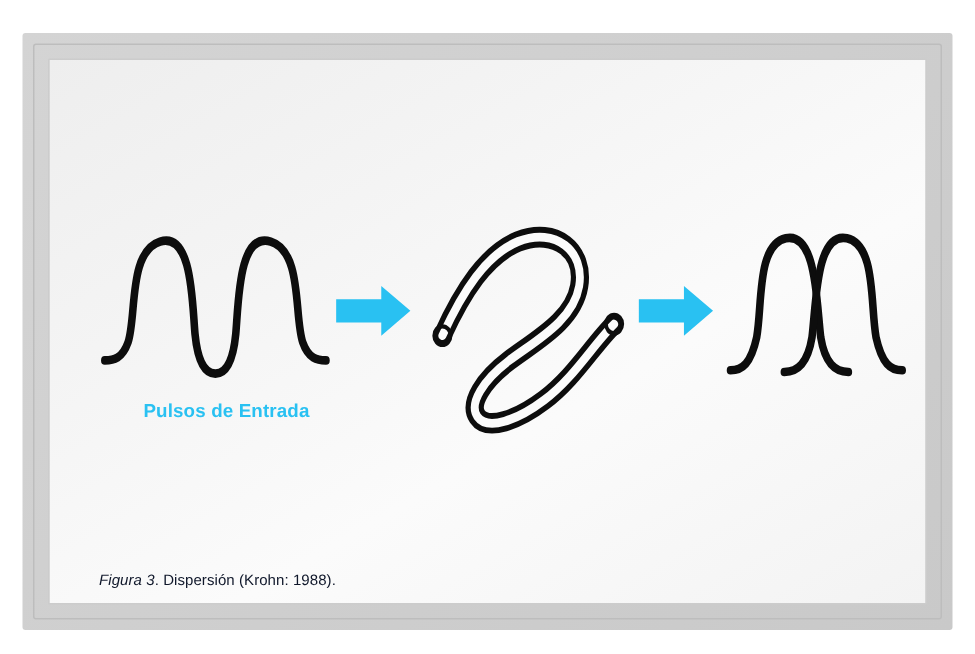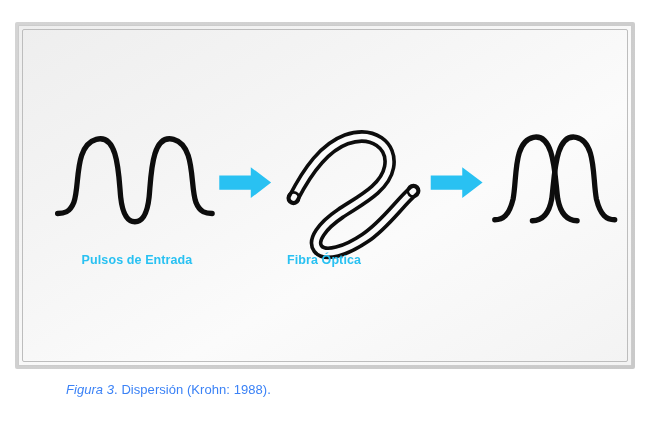"Pulsos de Entrada" #figure-frame { height: 347px -> 398px; padding: 3px -> 17px }
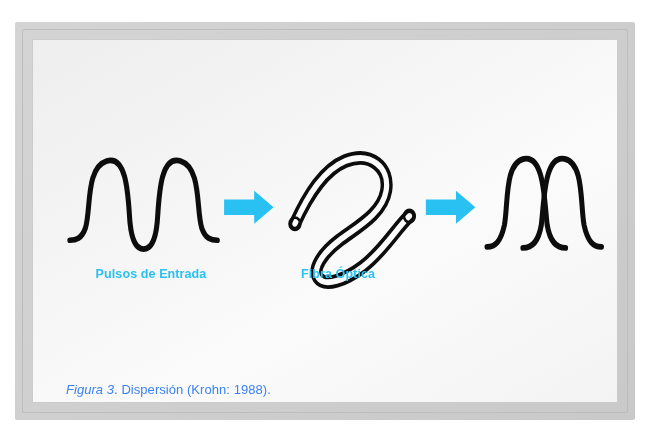"Fibra Óptica" div.stage-label { html: <div>Fibra Óptica</div> -> none }
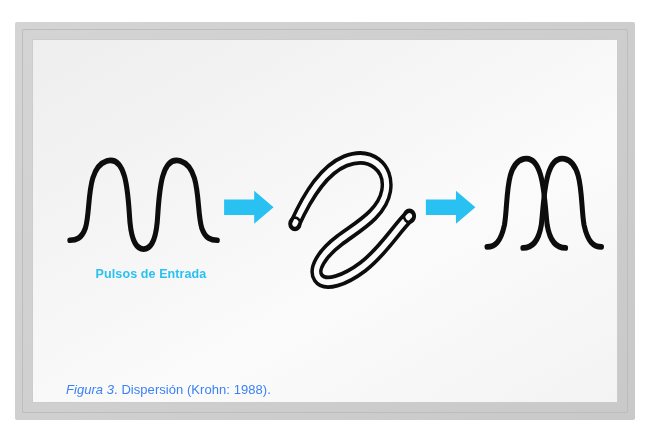"Figura 3. Dispersión (Krohn: 1988)." #figure-caption { color: #3b82f6 -> #0f172a; font-size: 13px -> 10px }
